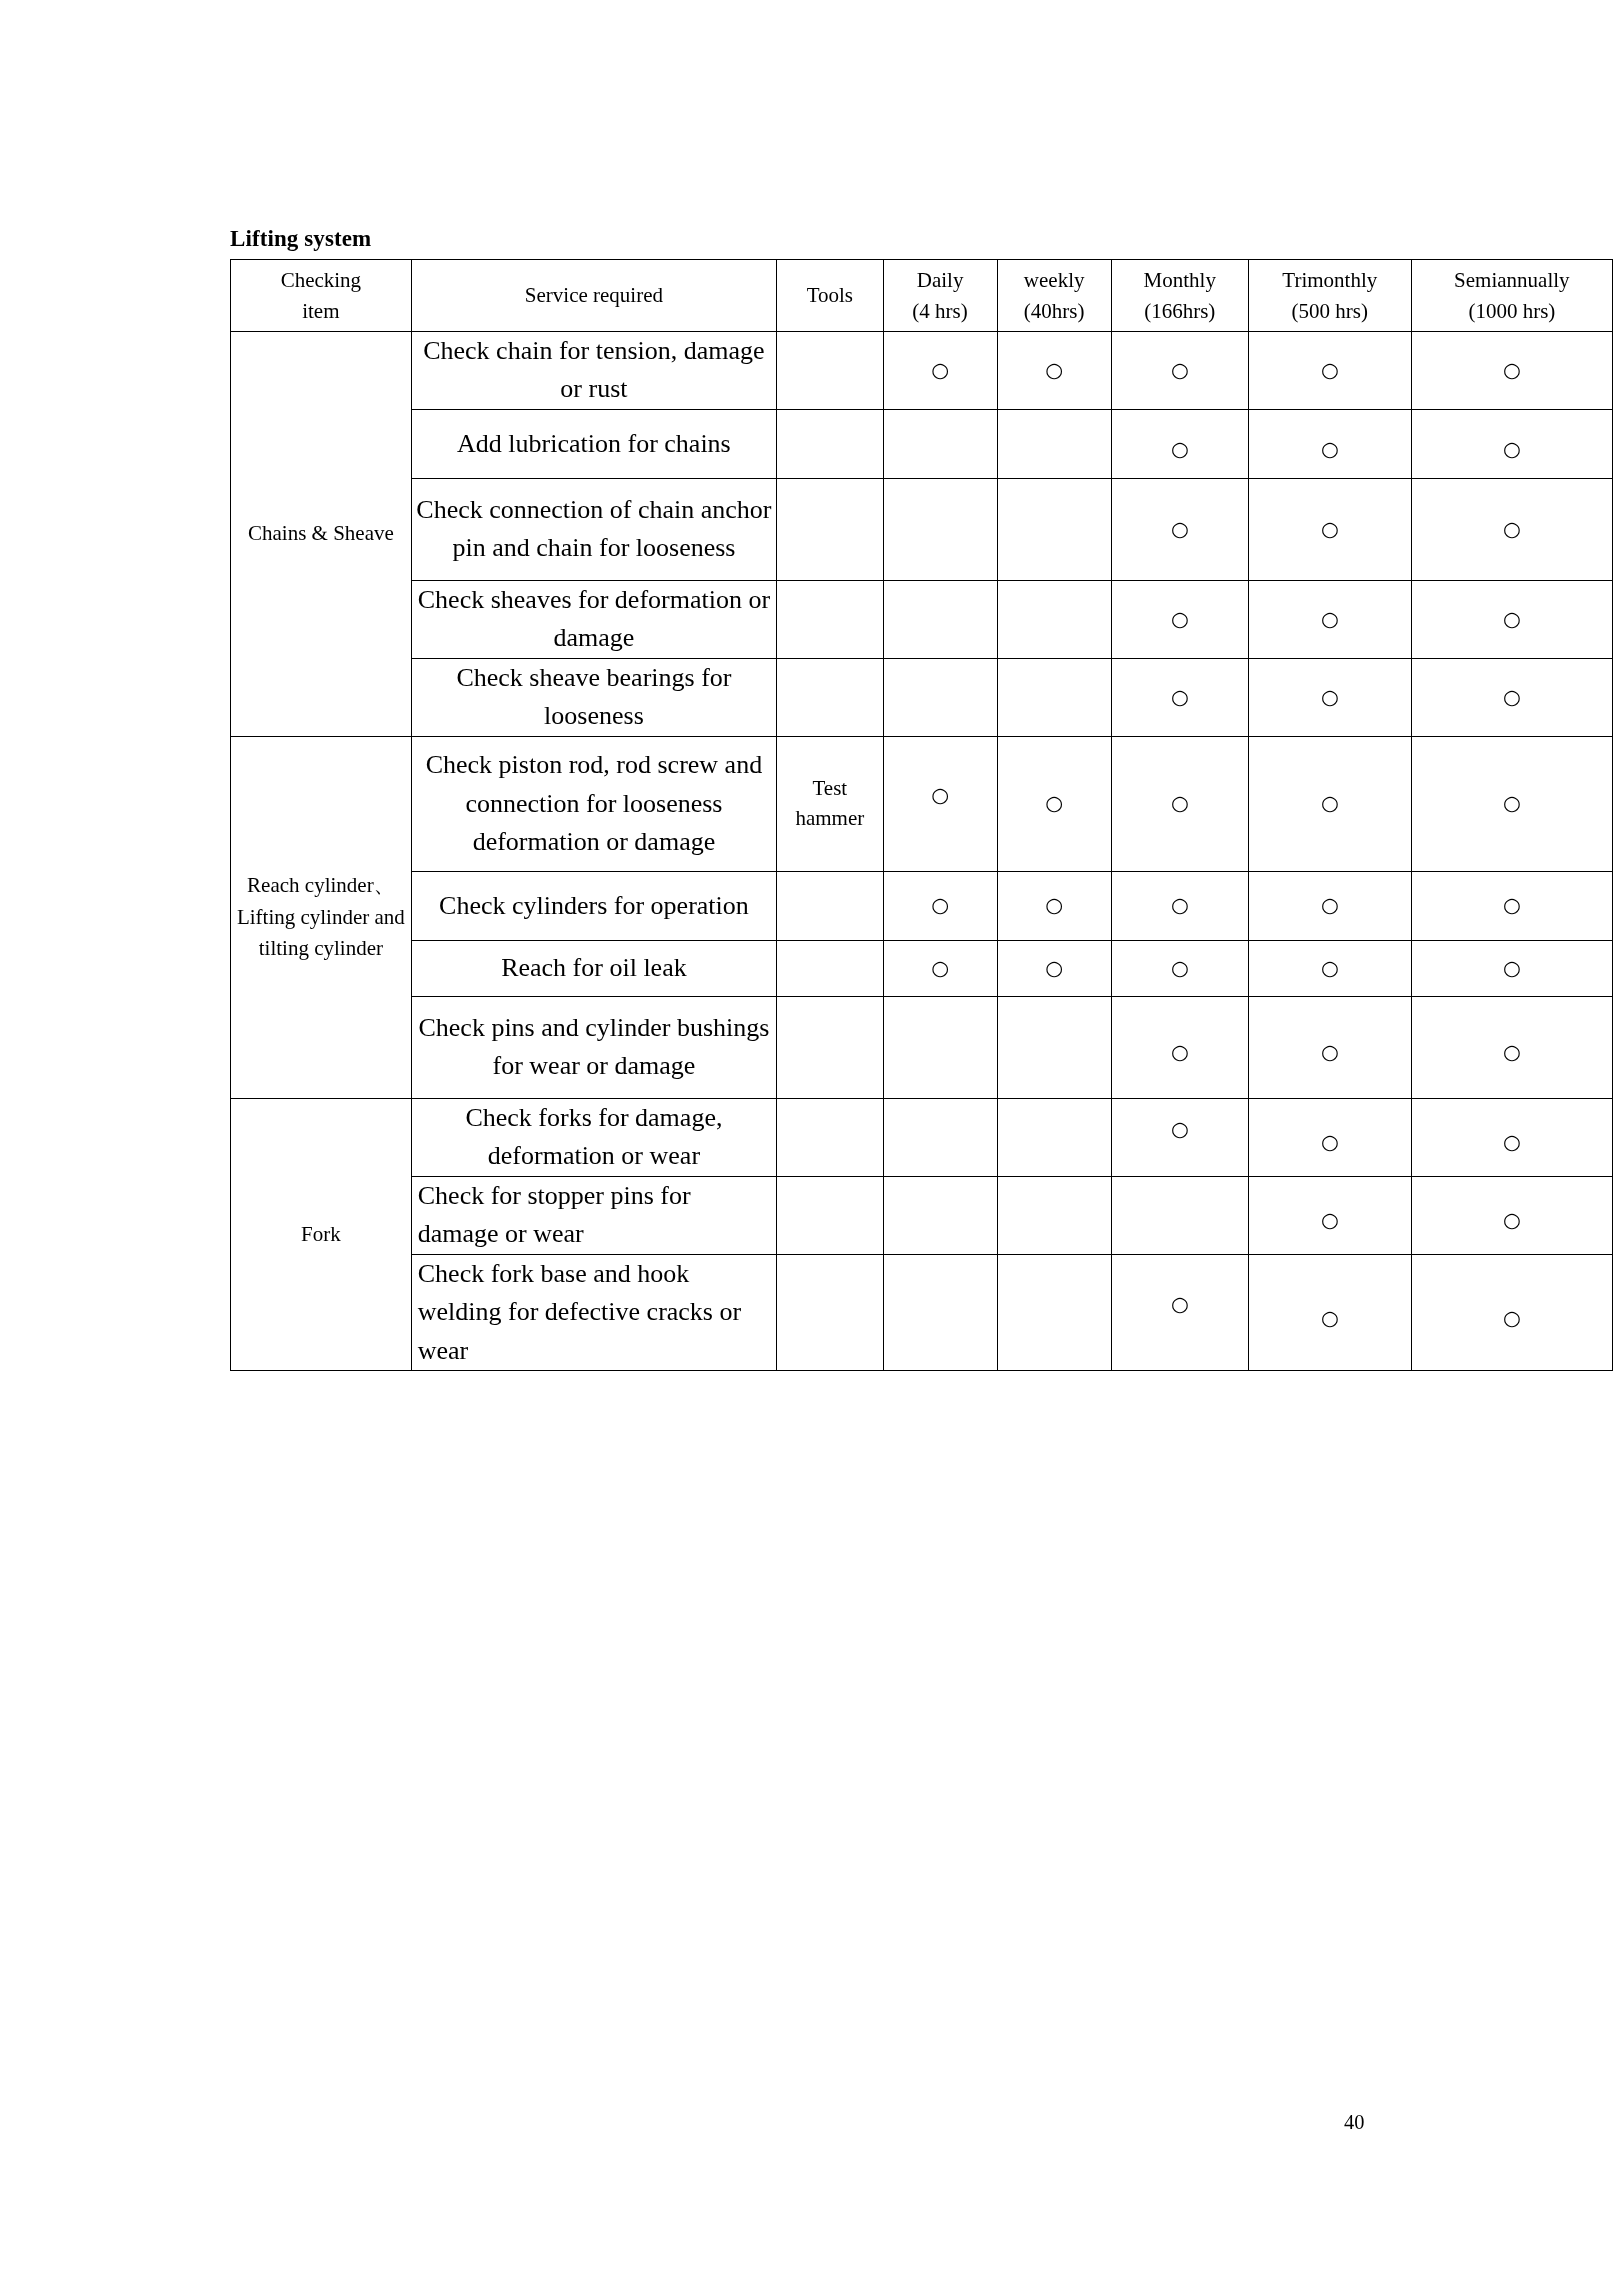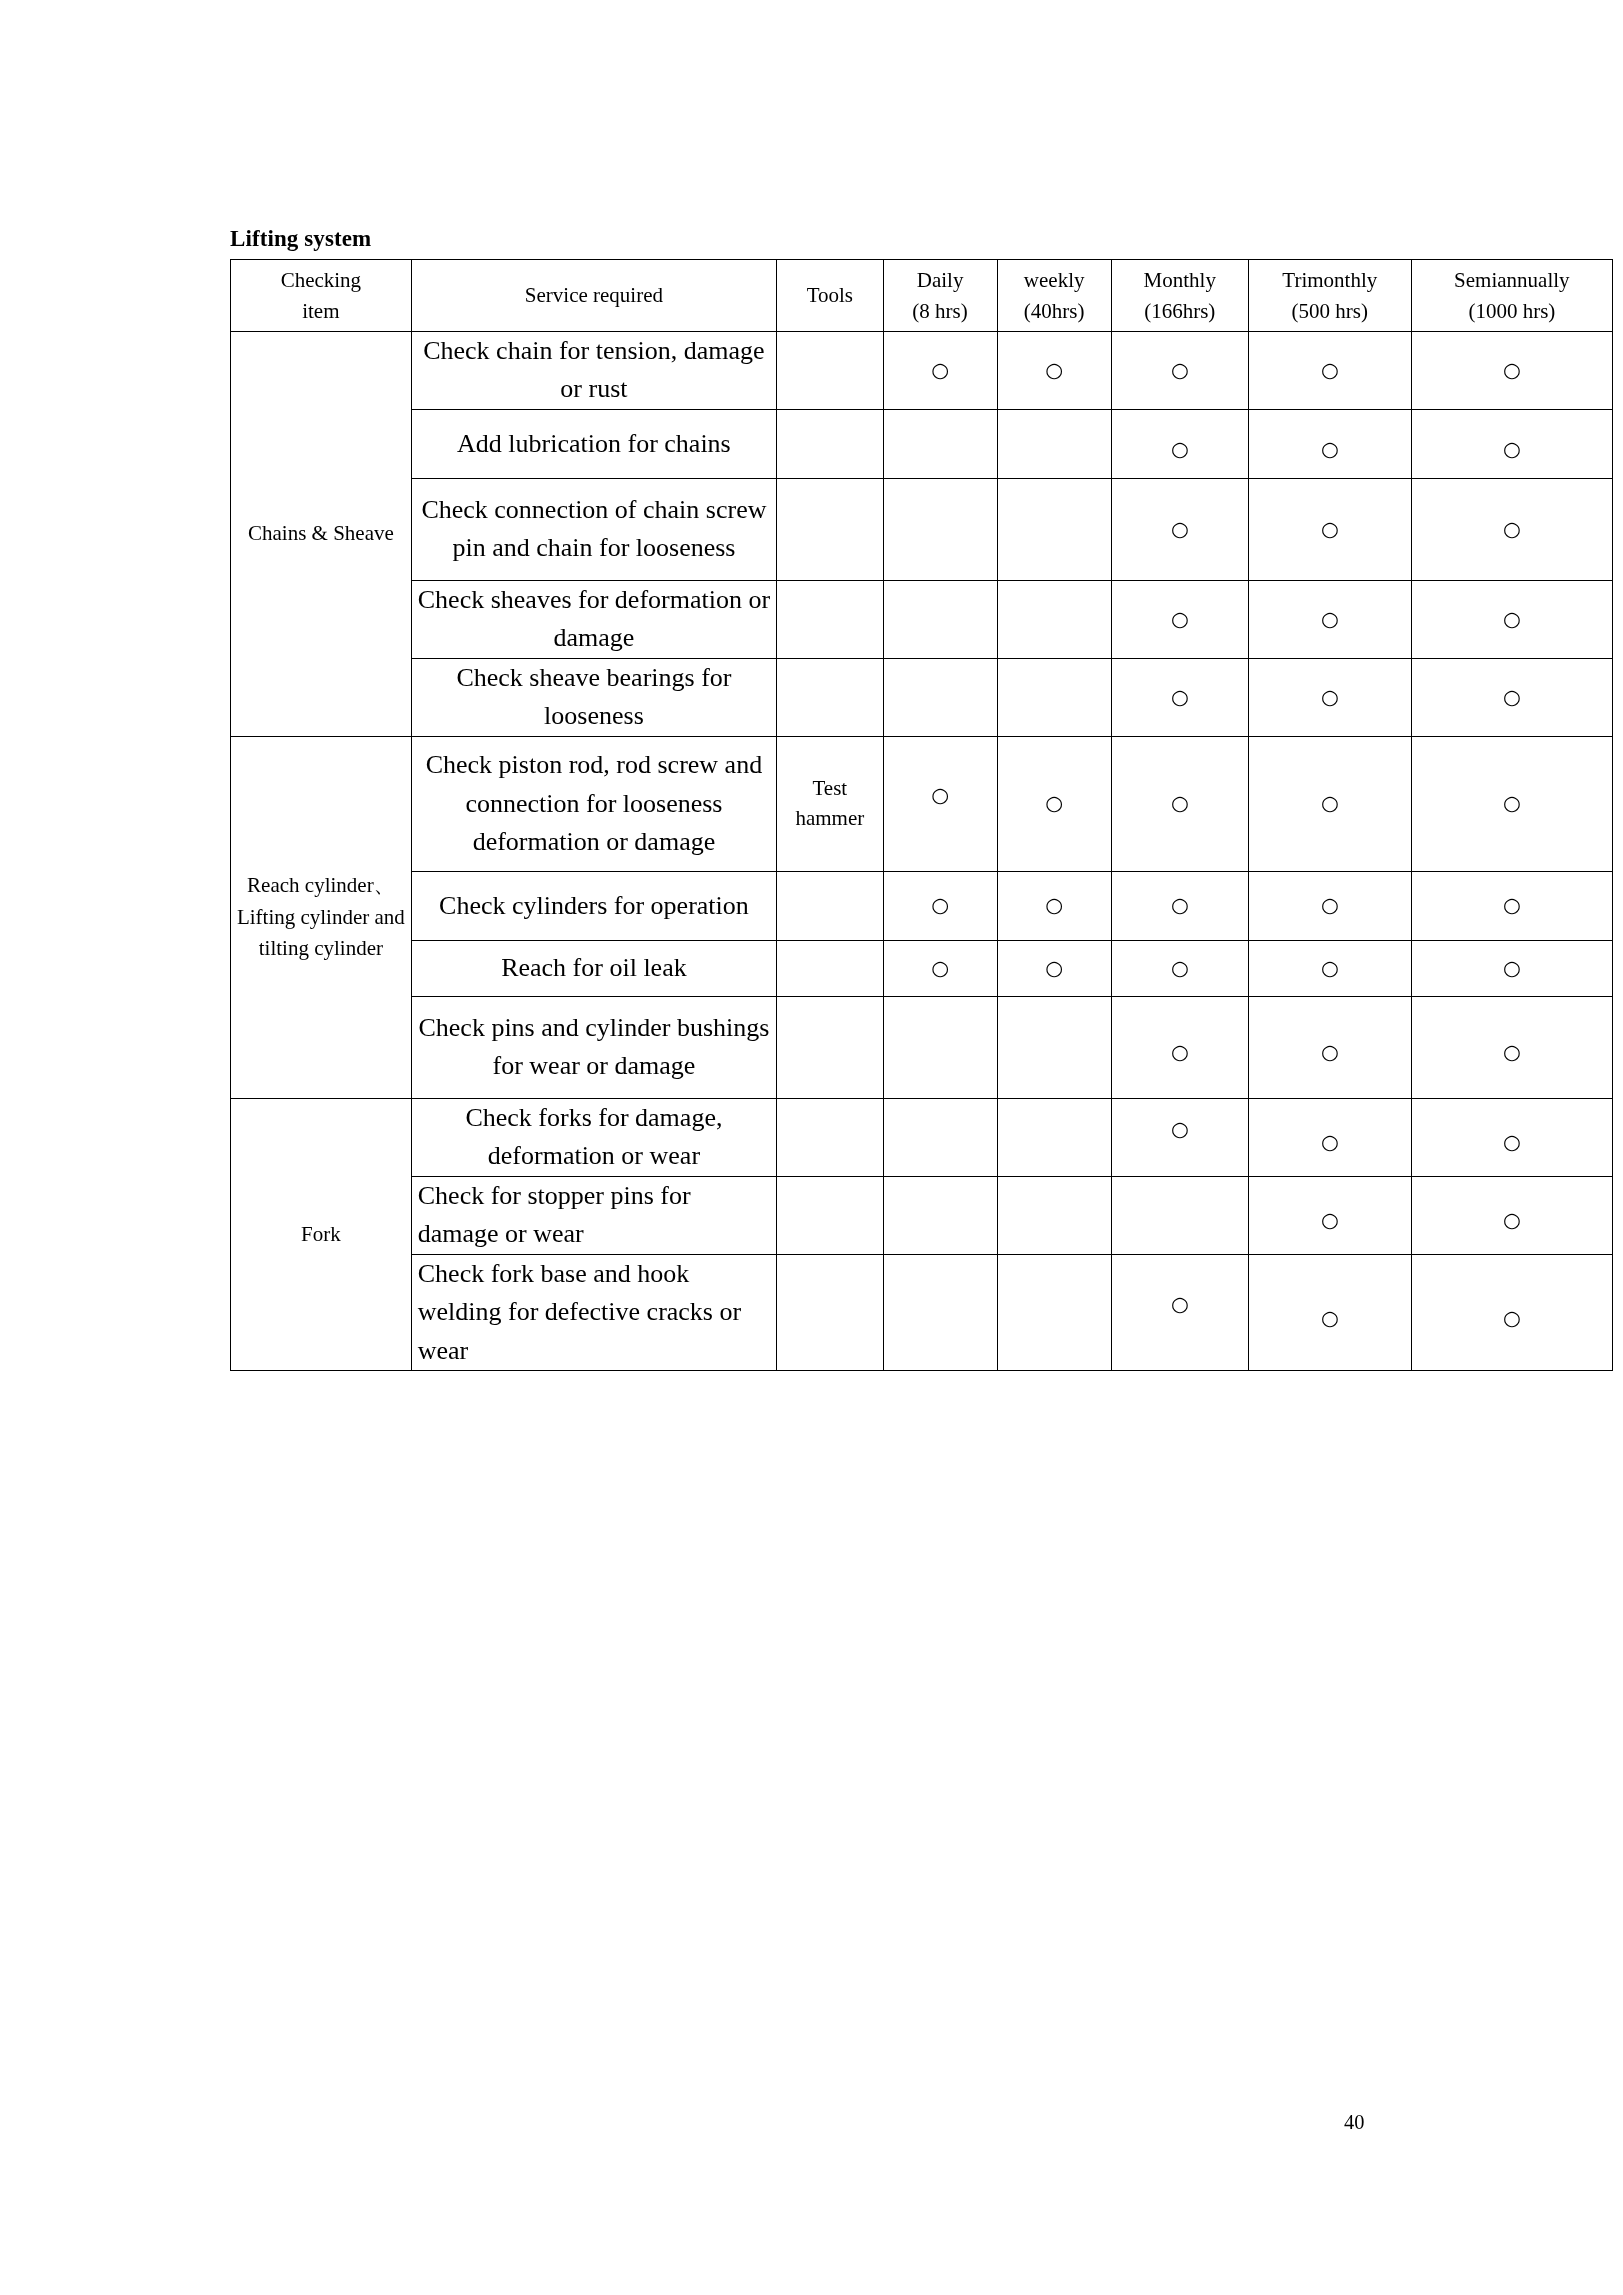"(8 hrs)" span.hdr-line { text: 8 -> 4 }
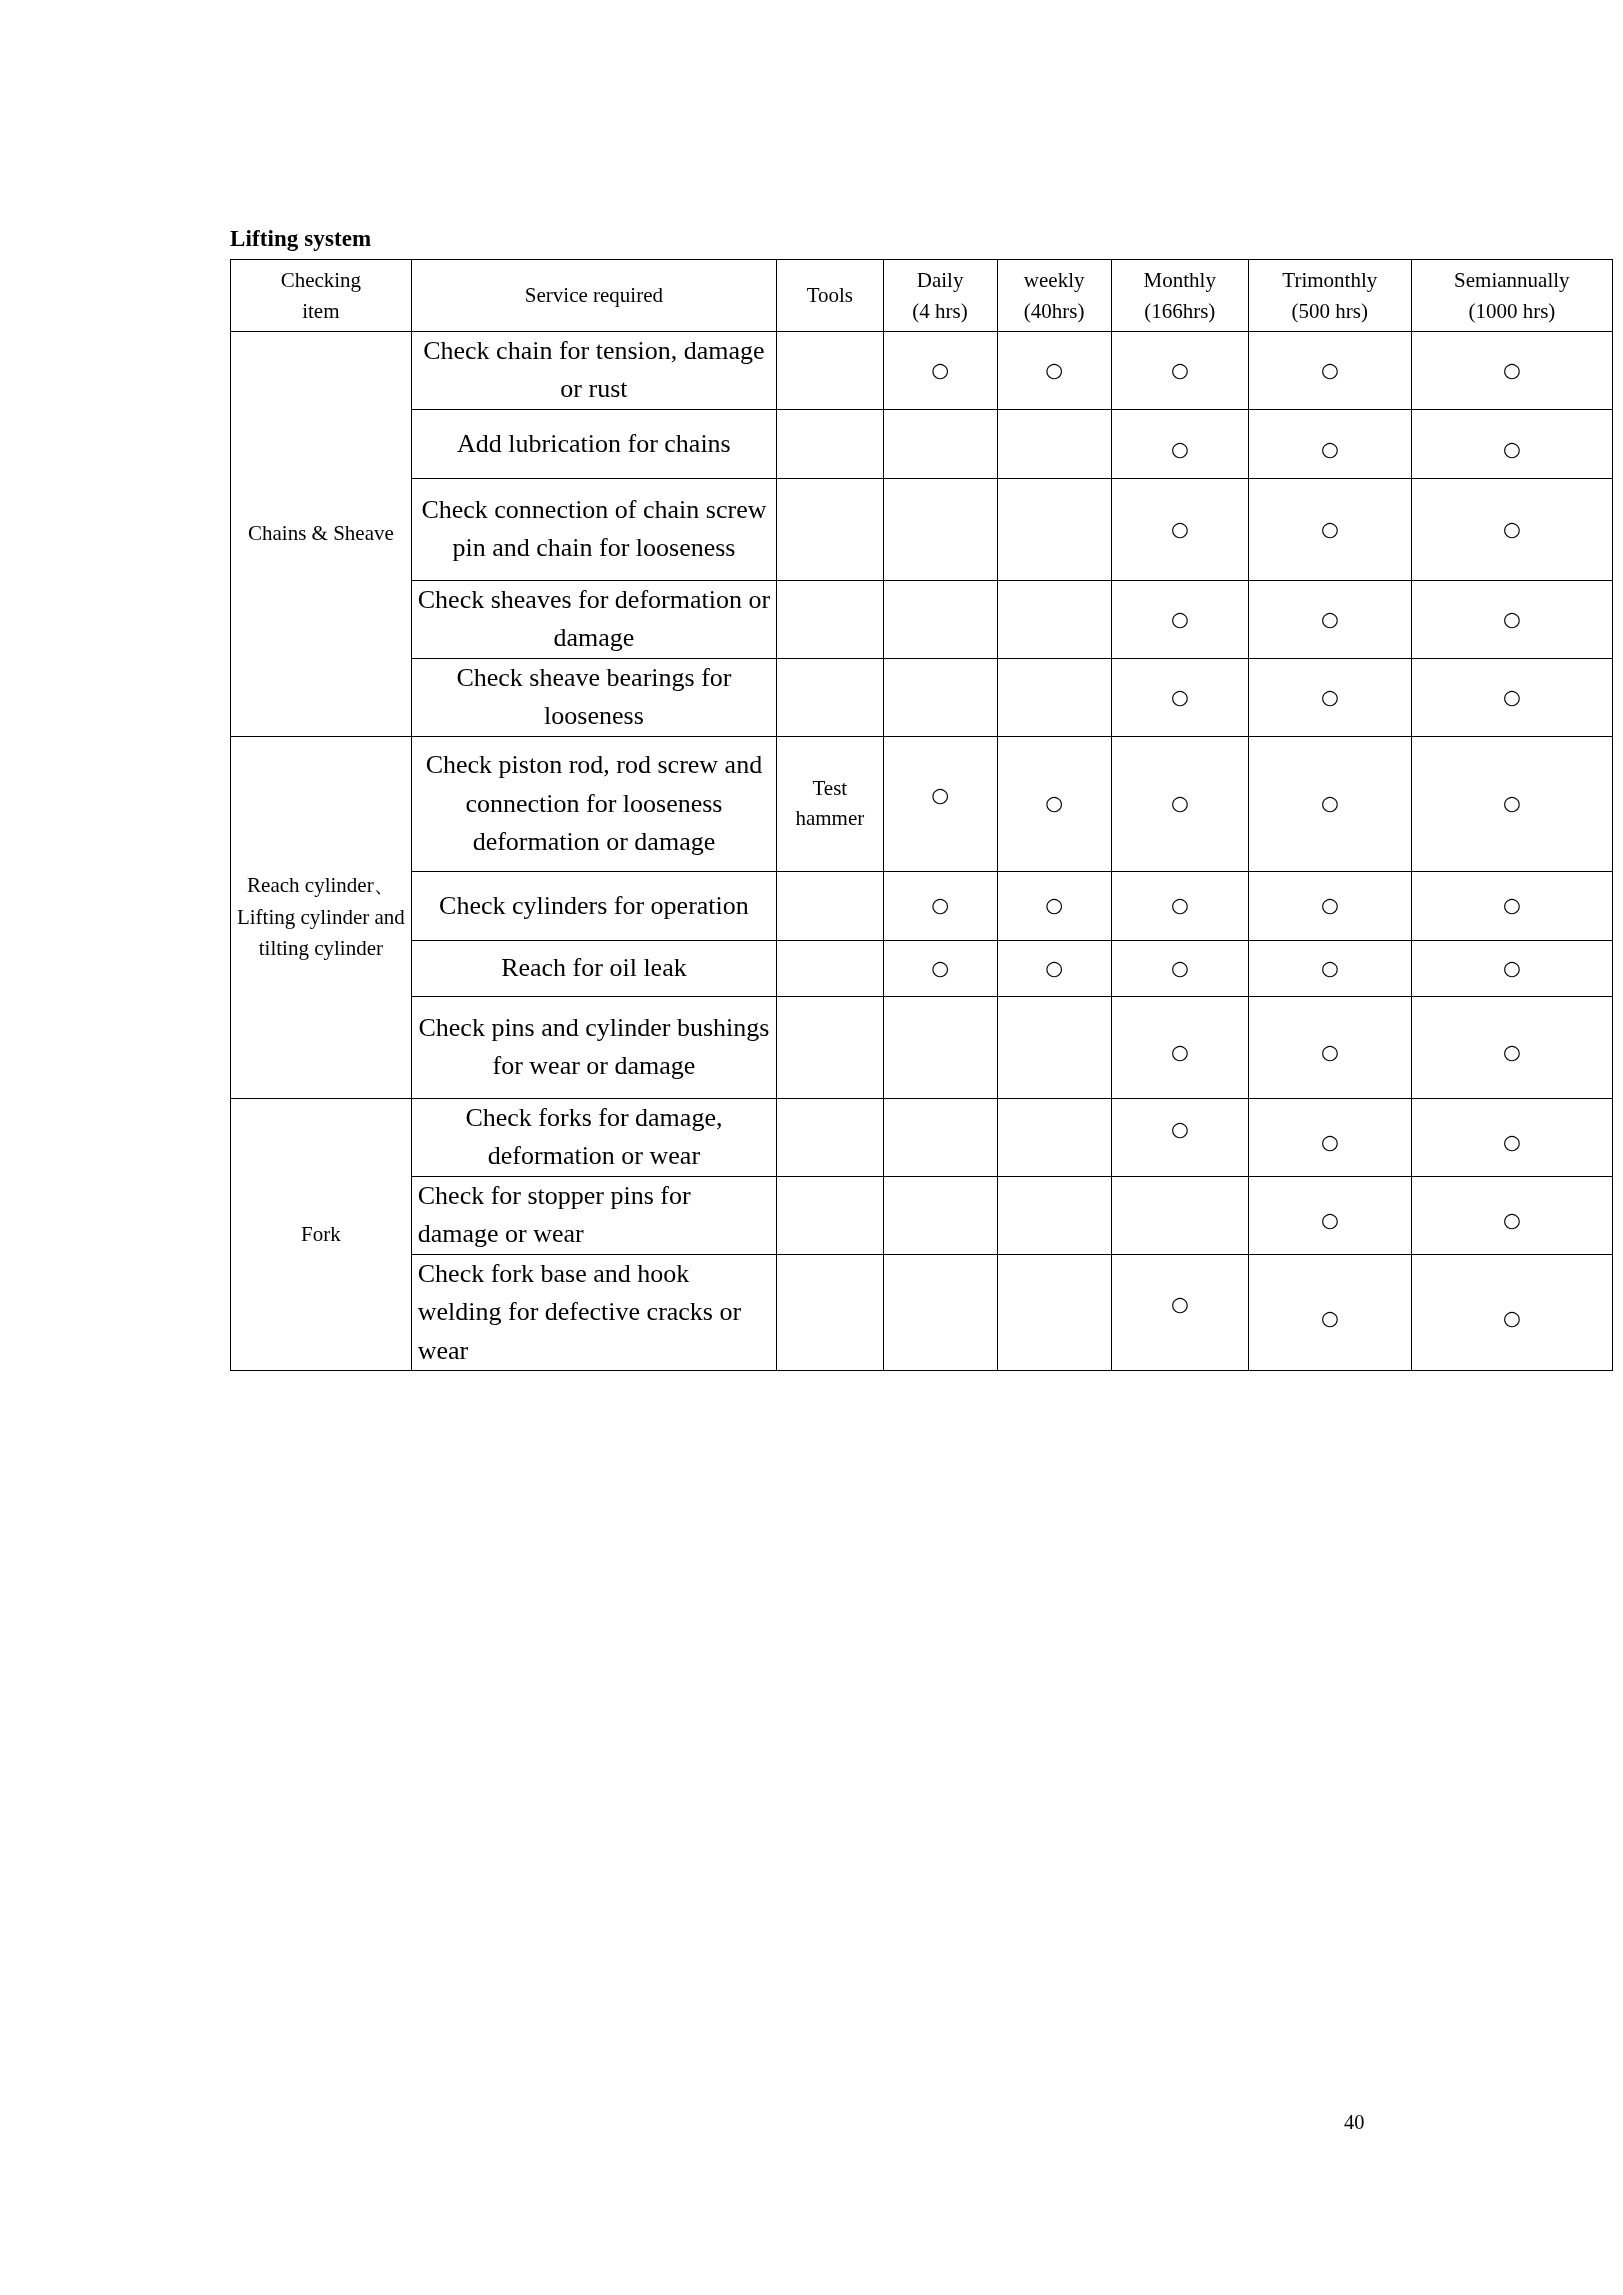"Check connection of chain screw" td.service-cell { text: screw -> anchor }
